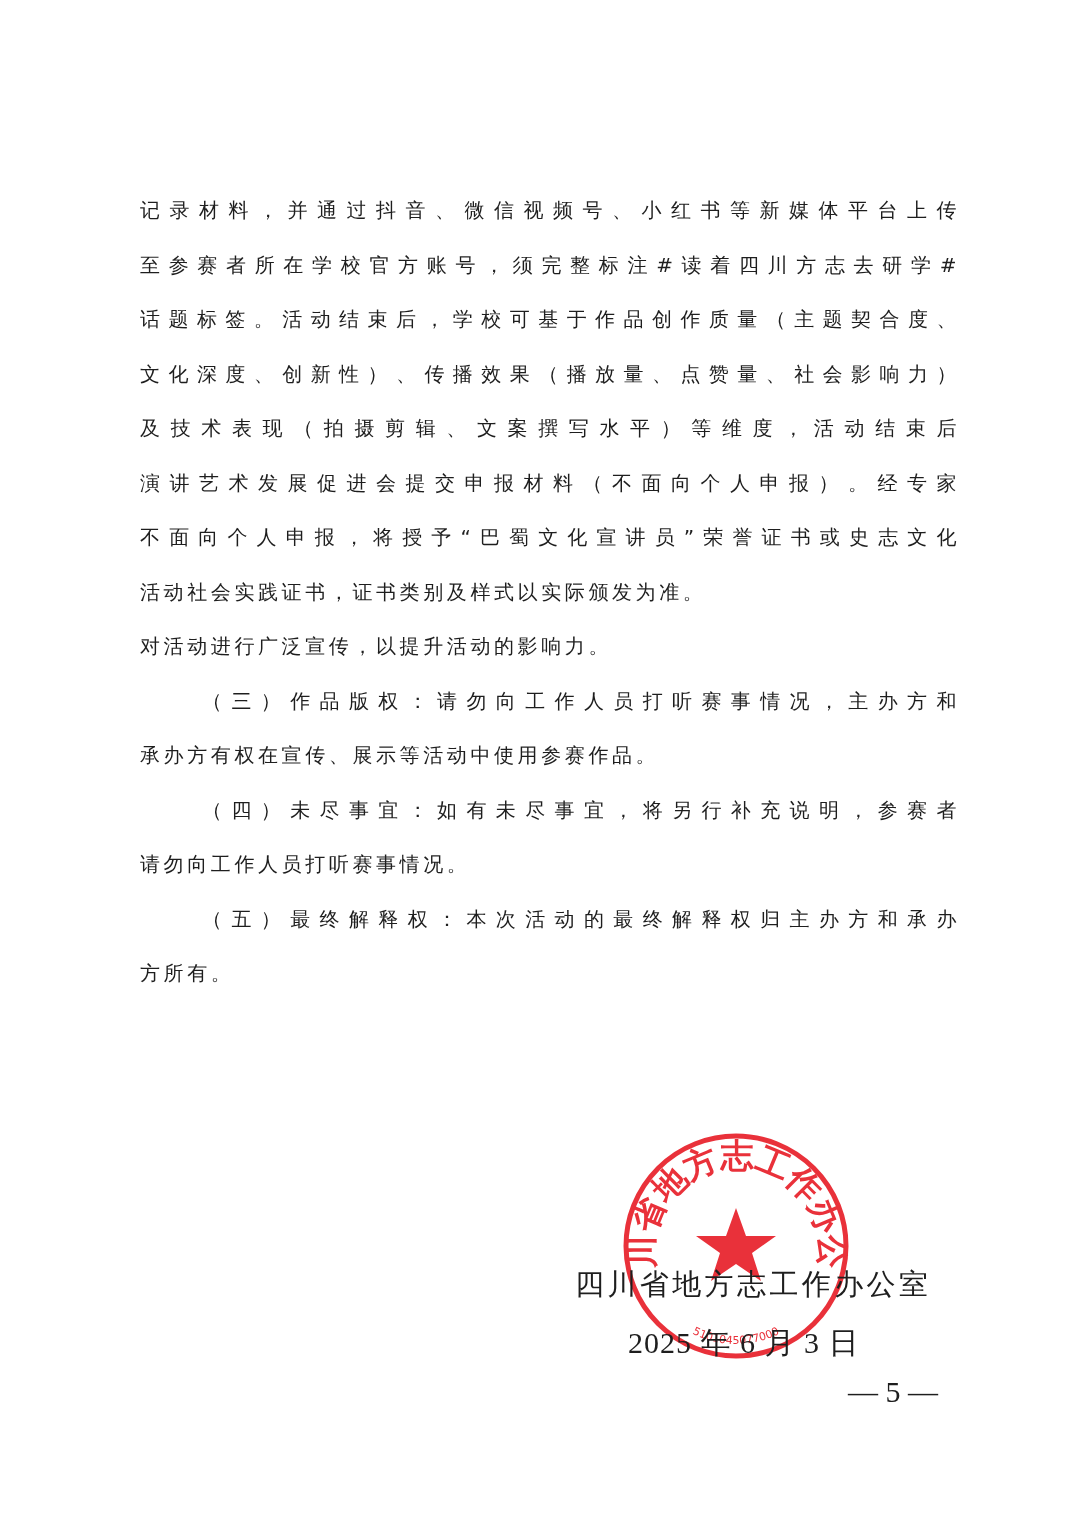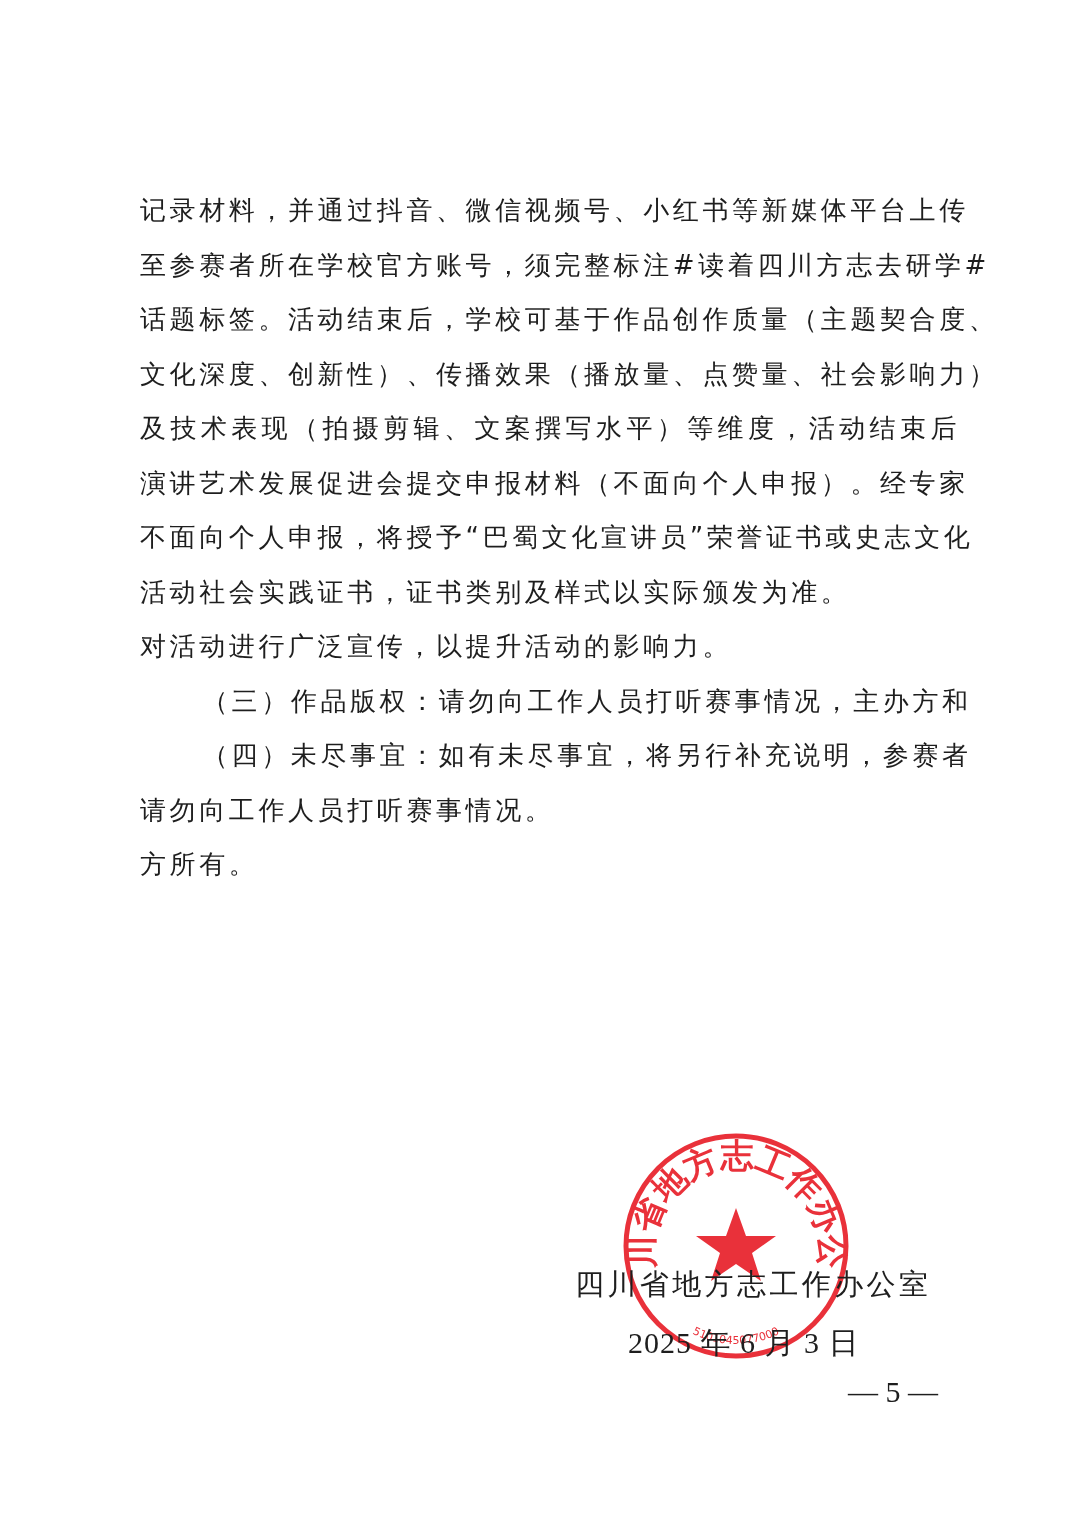"记录材料，并通过抖音、微信视频号、小红书等新媒体平台上传" .line { font-size: 26px -> 20px }
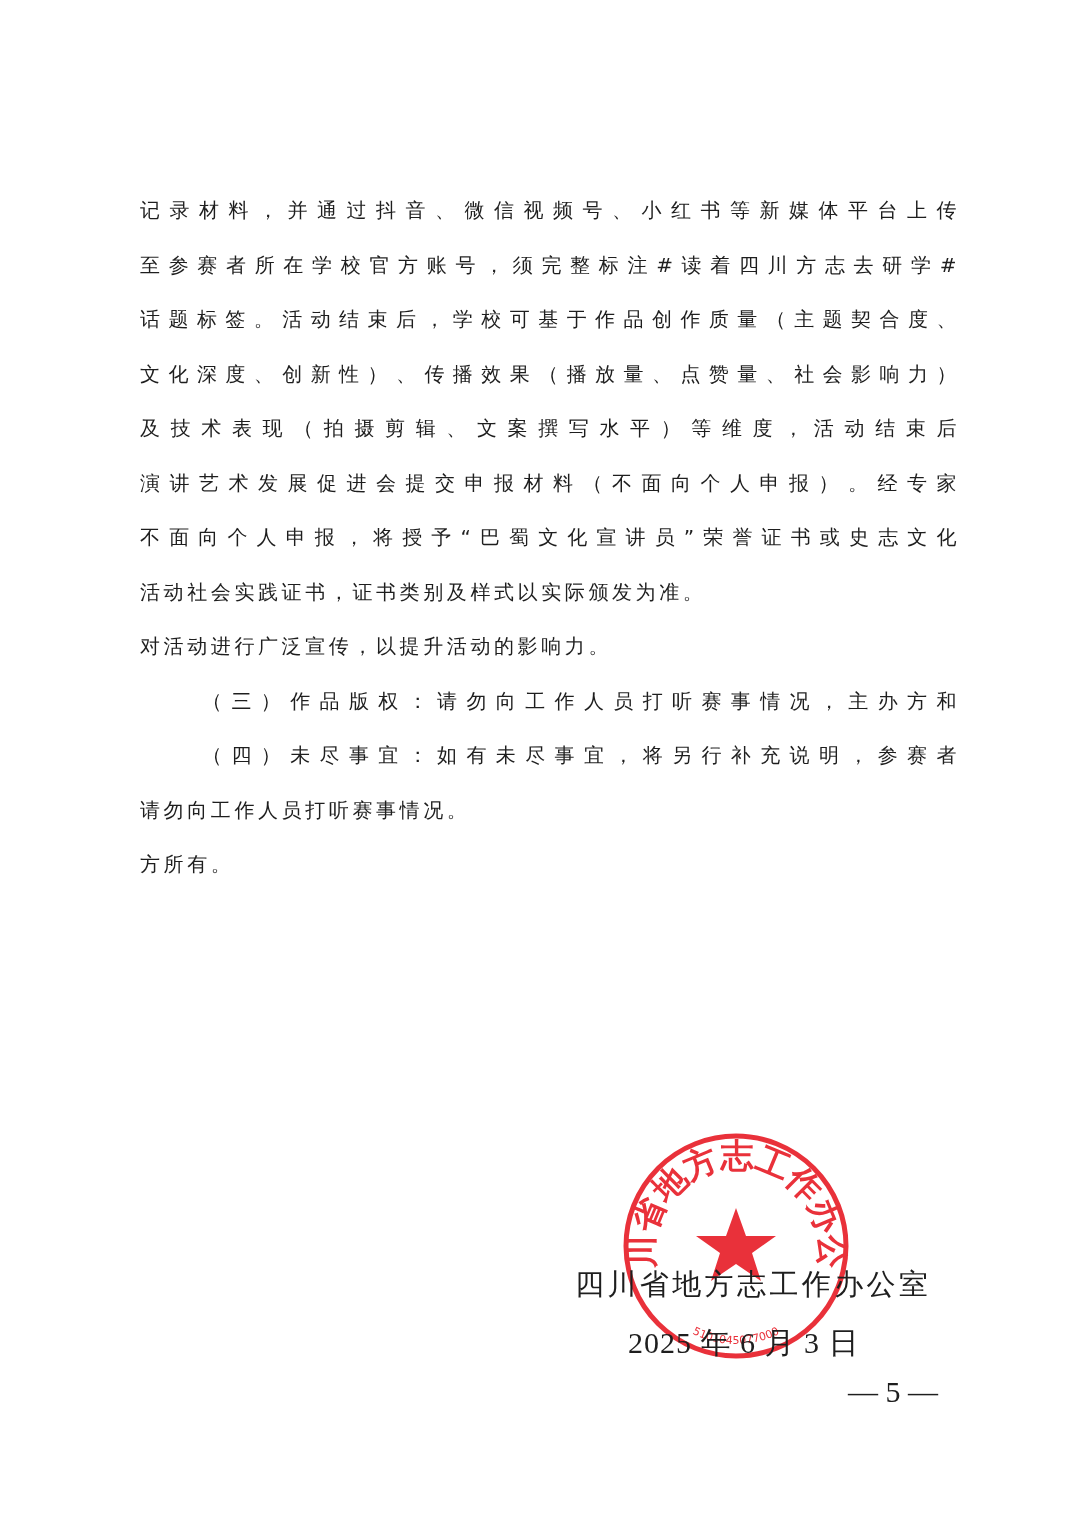"承办方有权在宣传、展示等活动中使用参赛作品。" div.line { html: none -> <div>承办方有权在宣传、展示等活动中使用参赛作品。</div> }
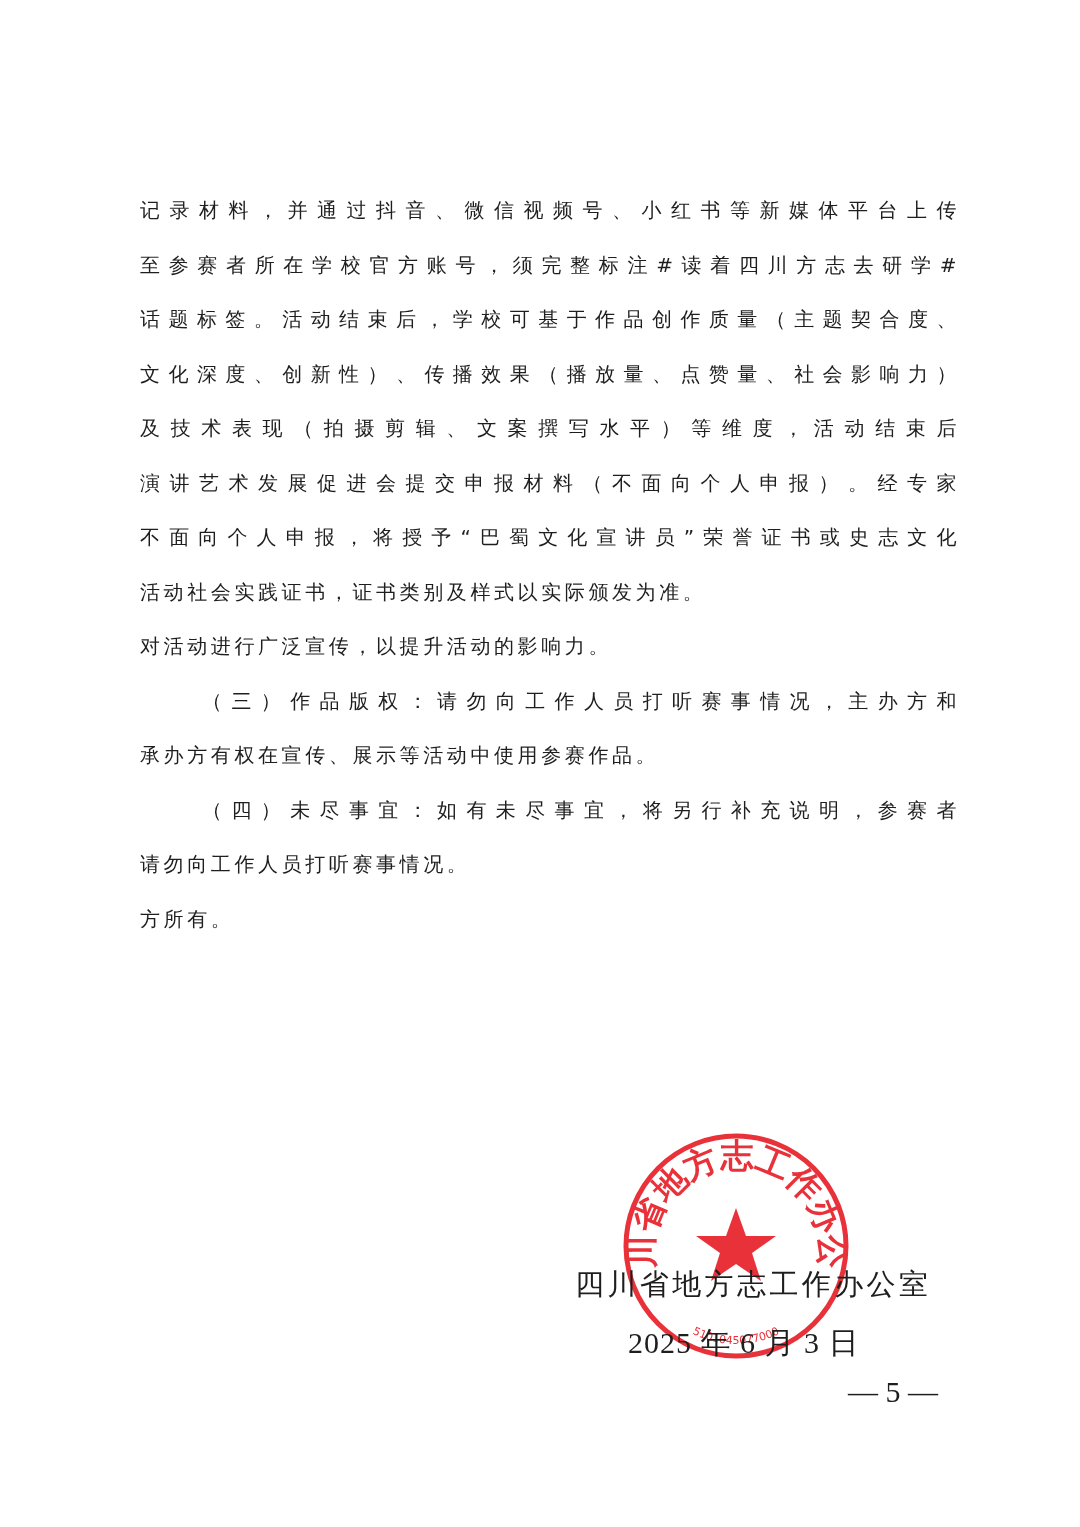"（五）最终解释权：本次活动的最终解释权归主办方和承办" div.line { html: none -> <div>（五）最终解释权：本次活动的最终解释权归主办方和承办</div> }
